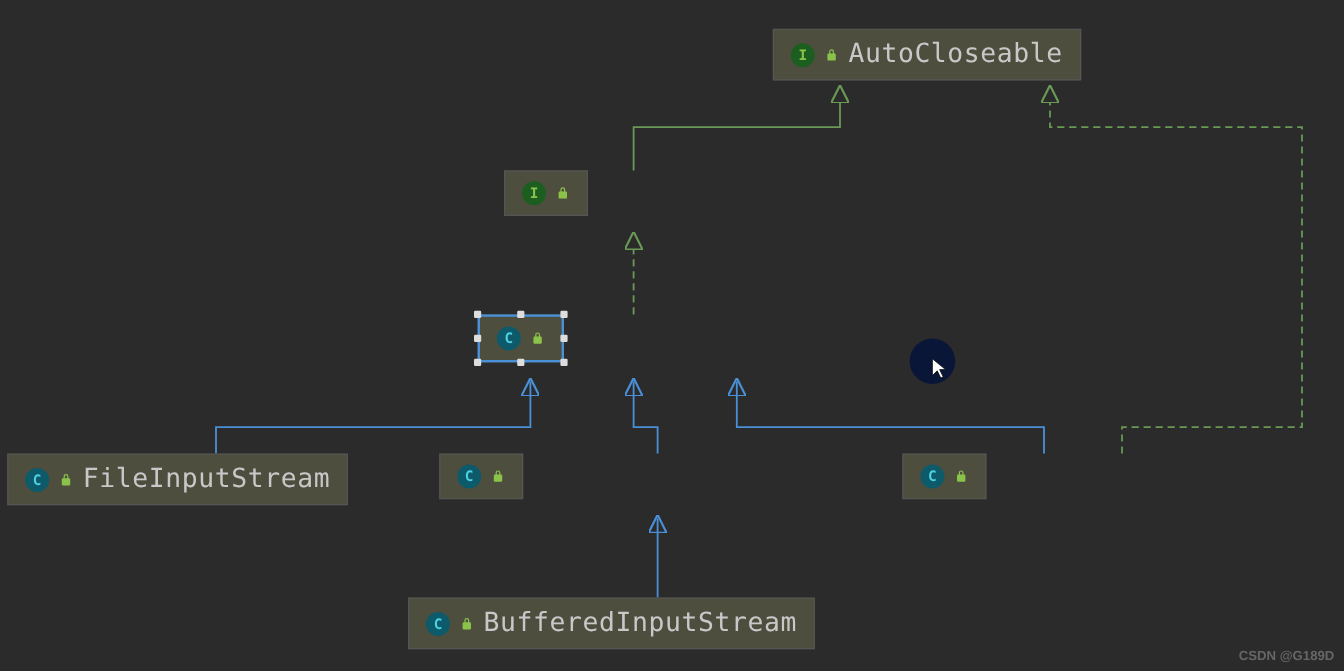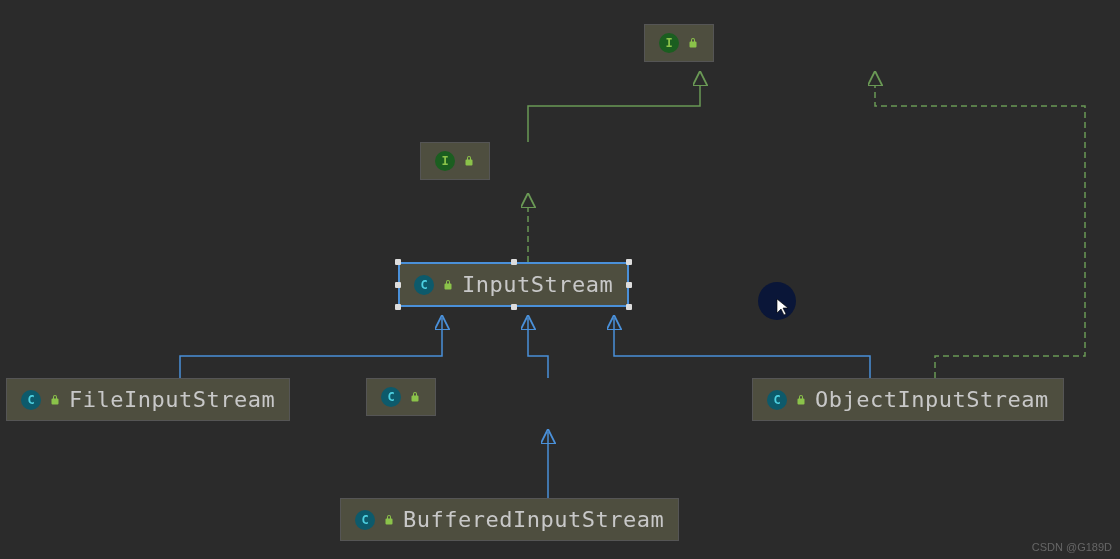"AutoCloseable" span.node-label { html: none -> <span>AutoCloseable</span> }
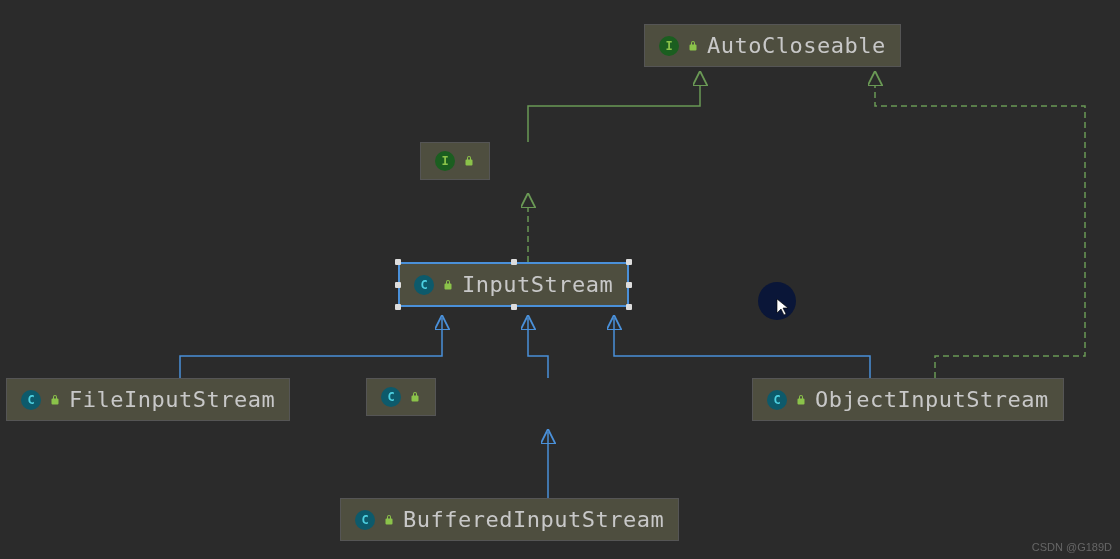"InputStream" span.node-label { html: <span>InputStream</span> -> none }
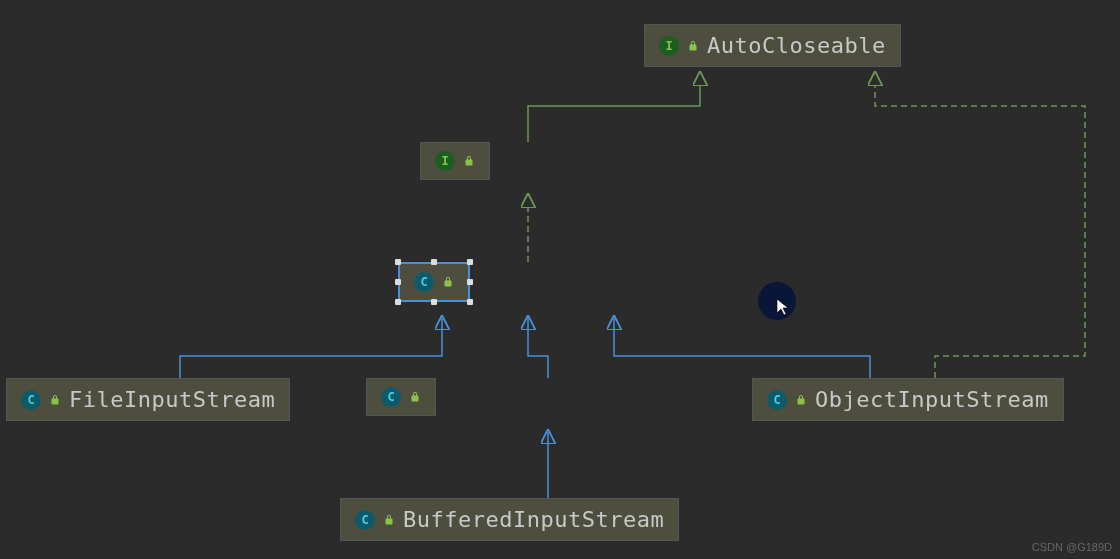"ObjectInputStream" span.node-label { html: <span>ObjectInputStream</span> -> none }
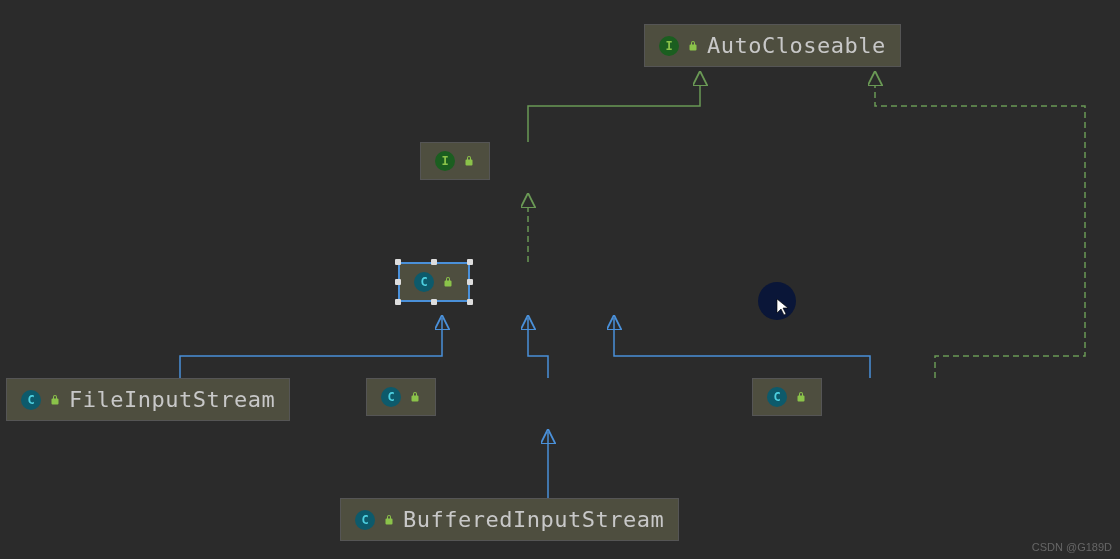"CSDN @G189D" .watermark { font-weight: none -> bold }
